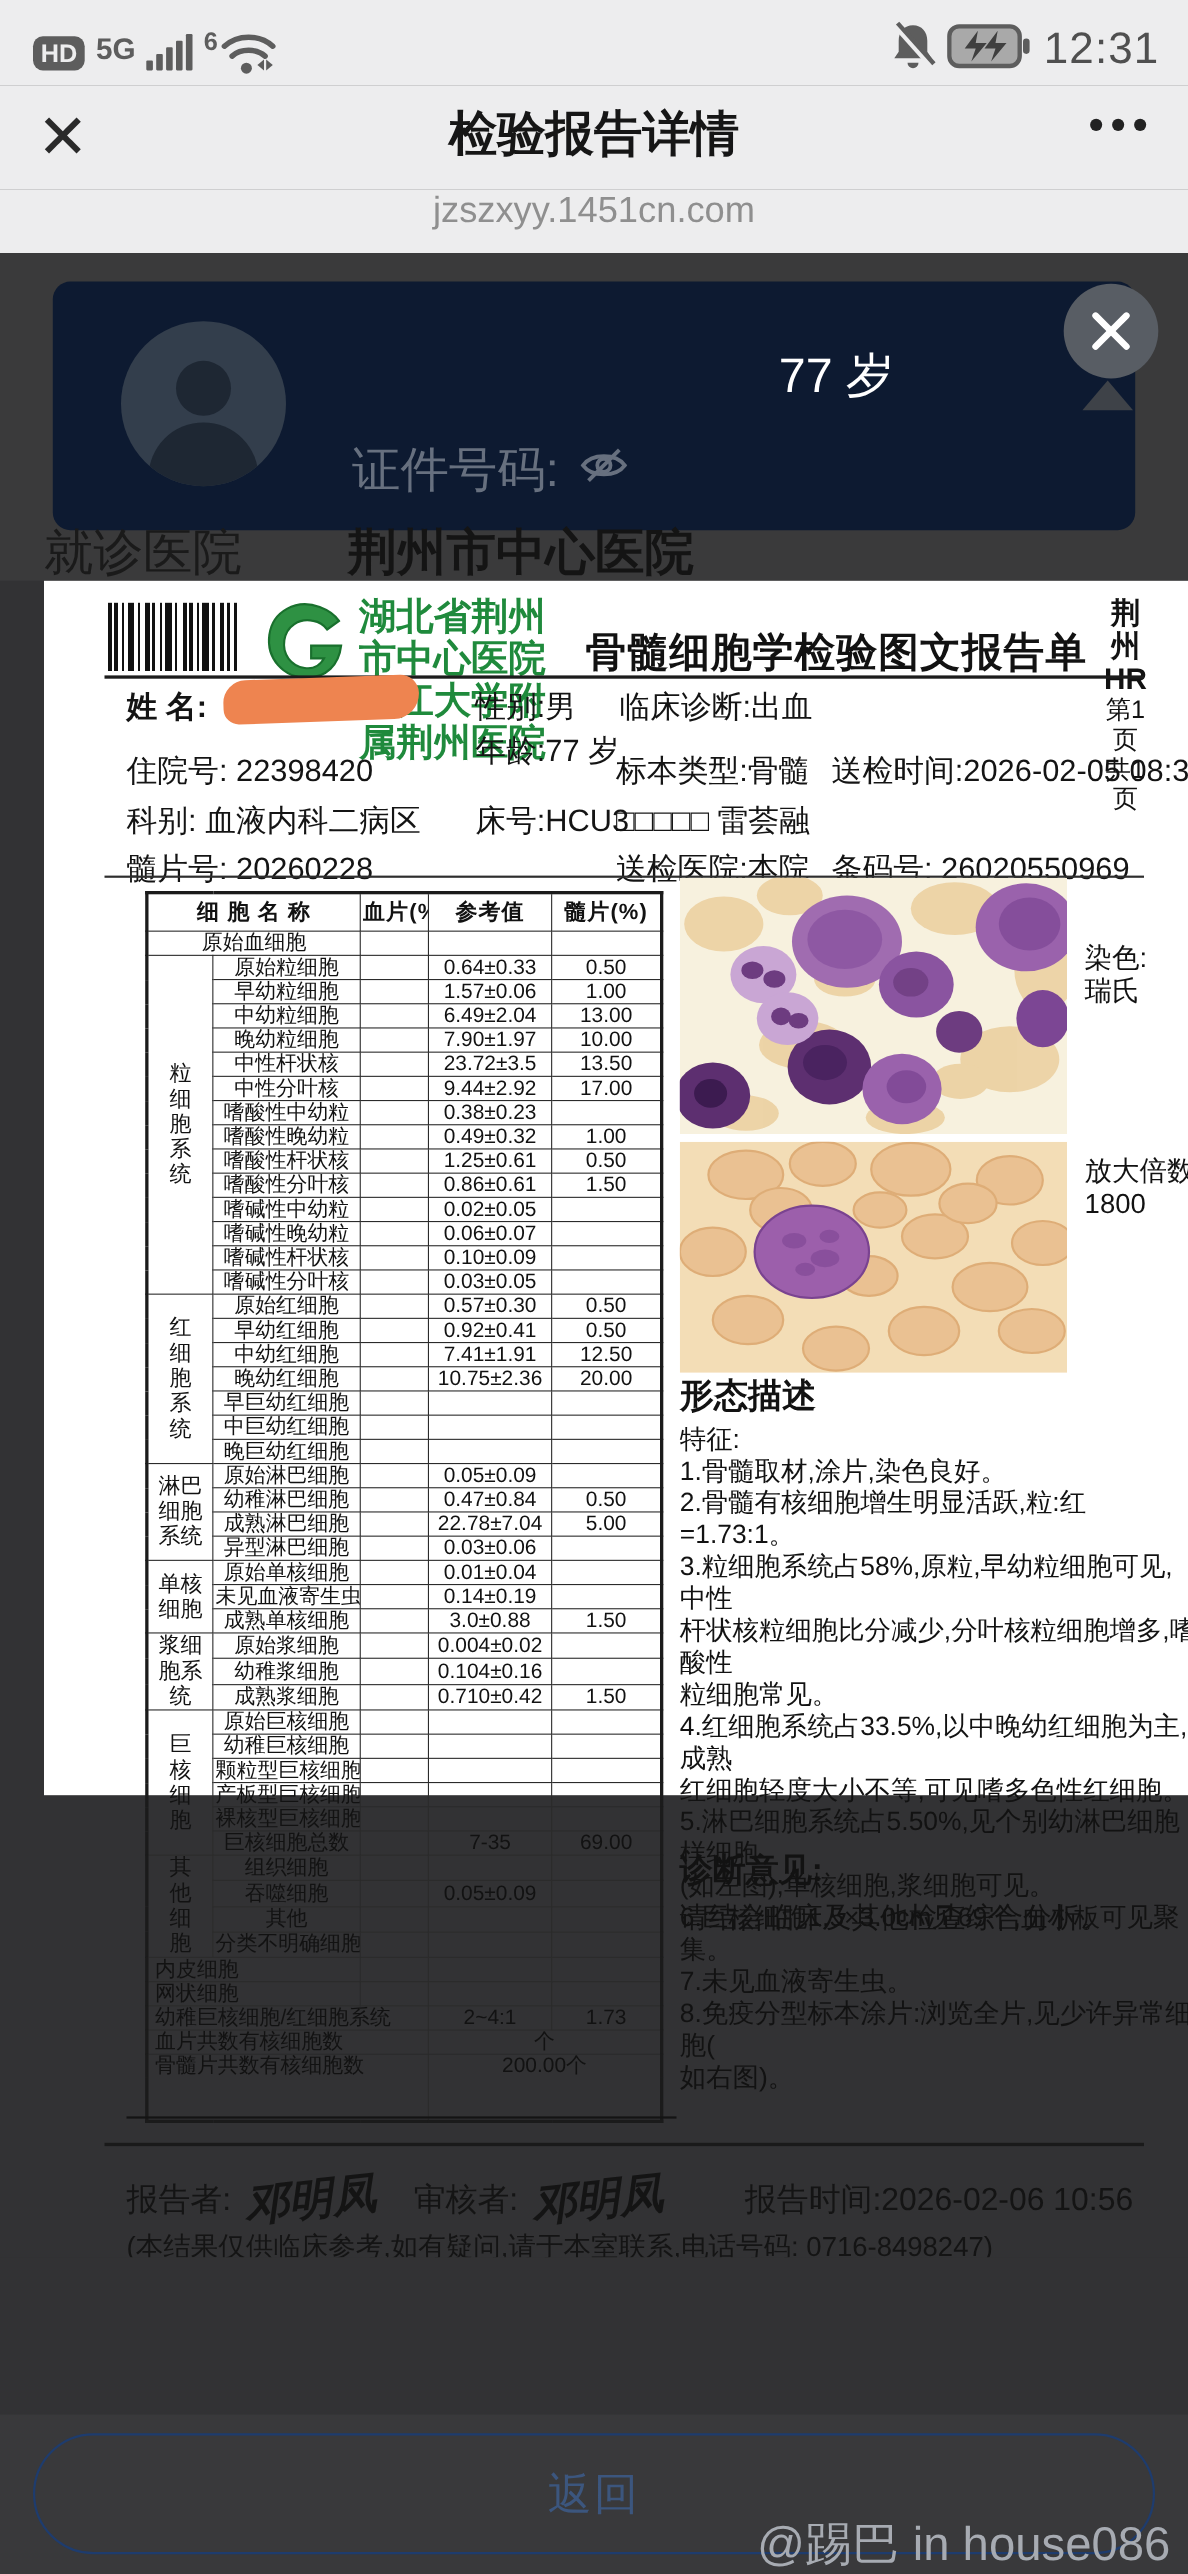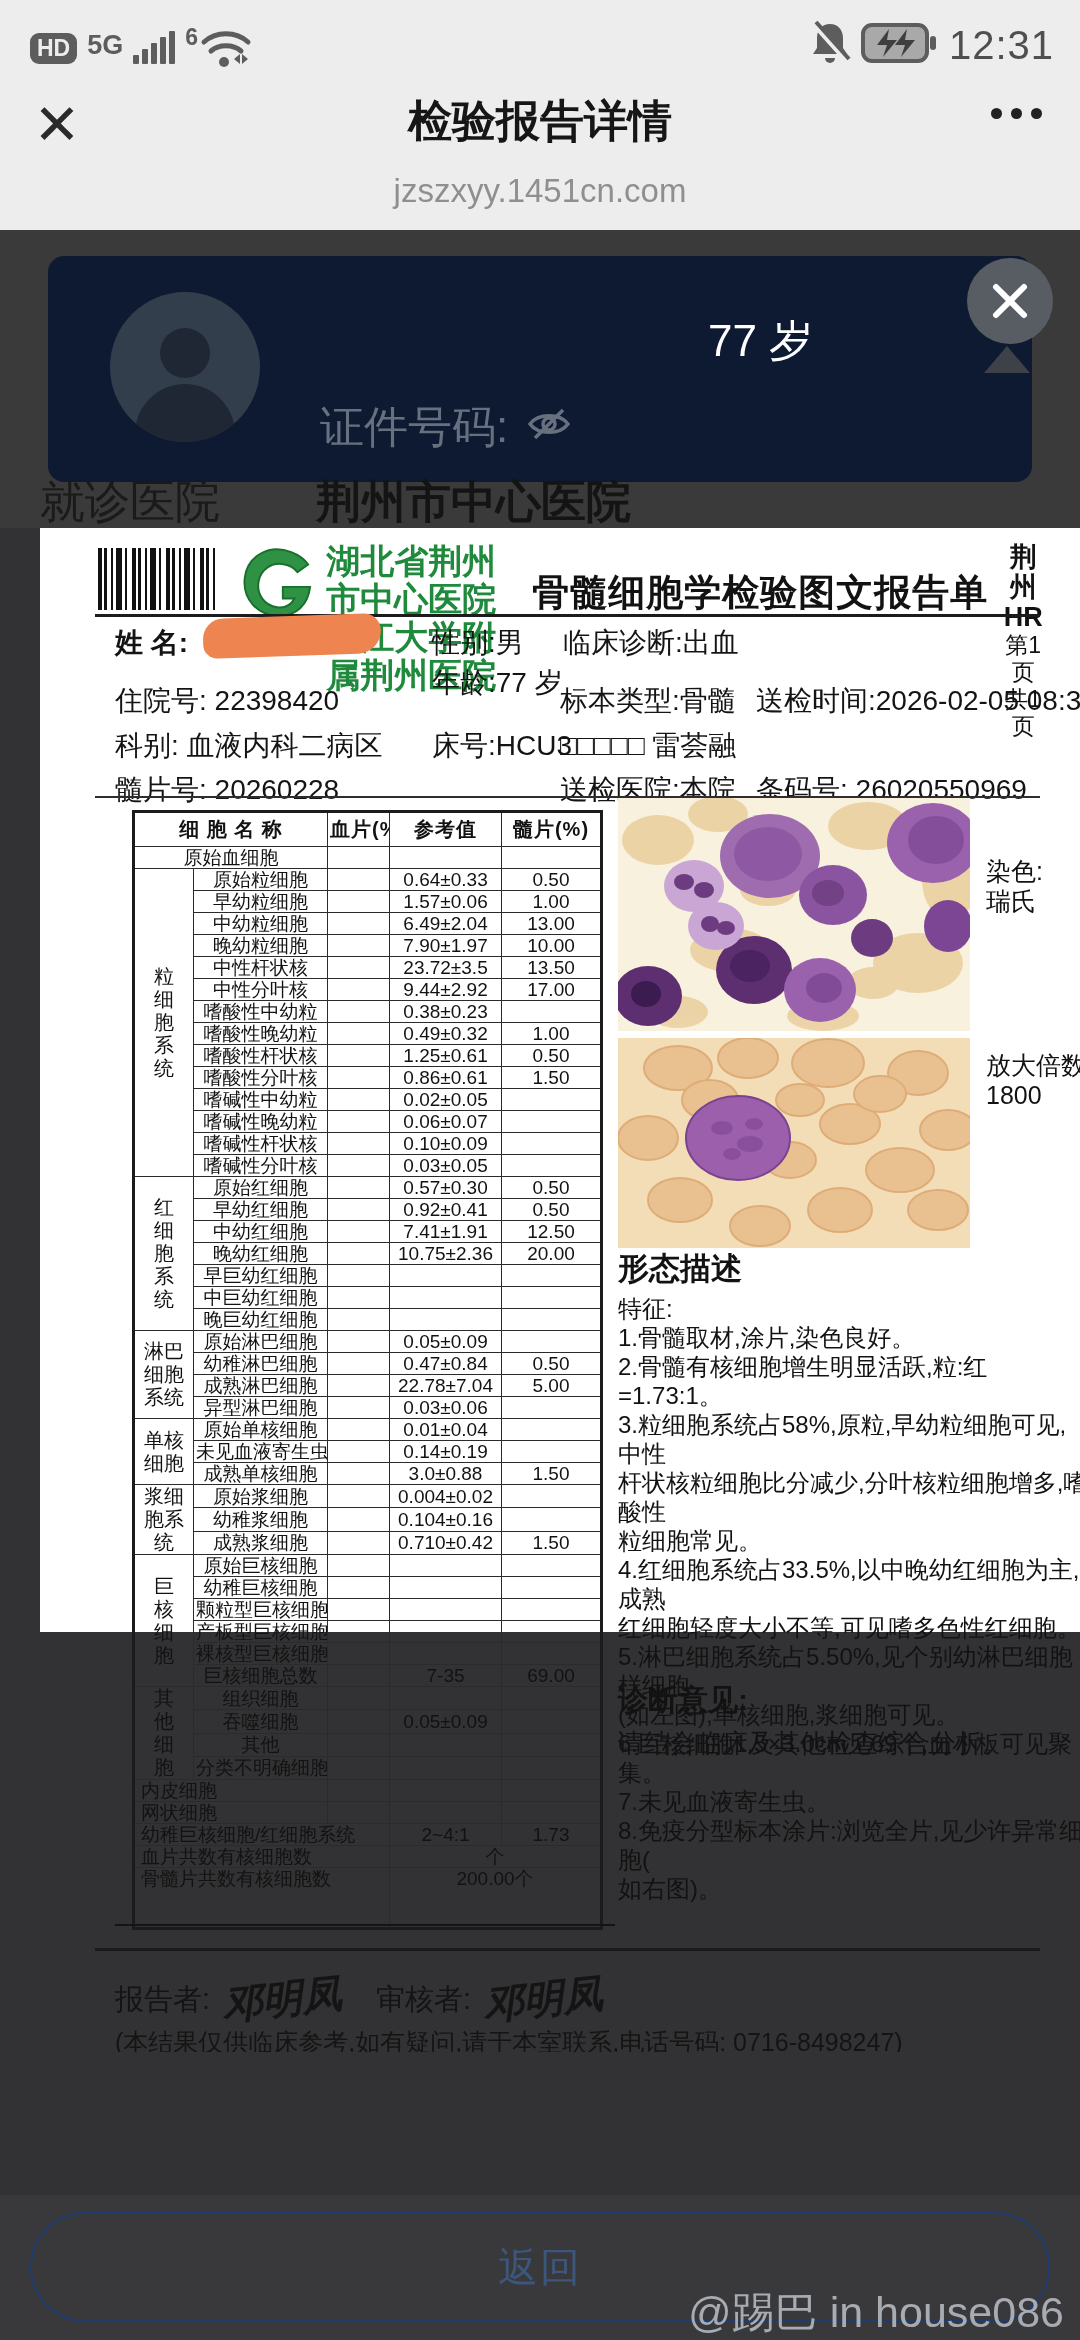"报告时间:2026-02-06 10:56" span.sigtime { html: none -> <span>报告时间:2026-02-06 10:56</span> }
